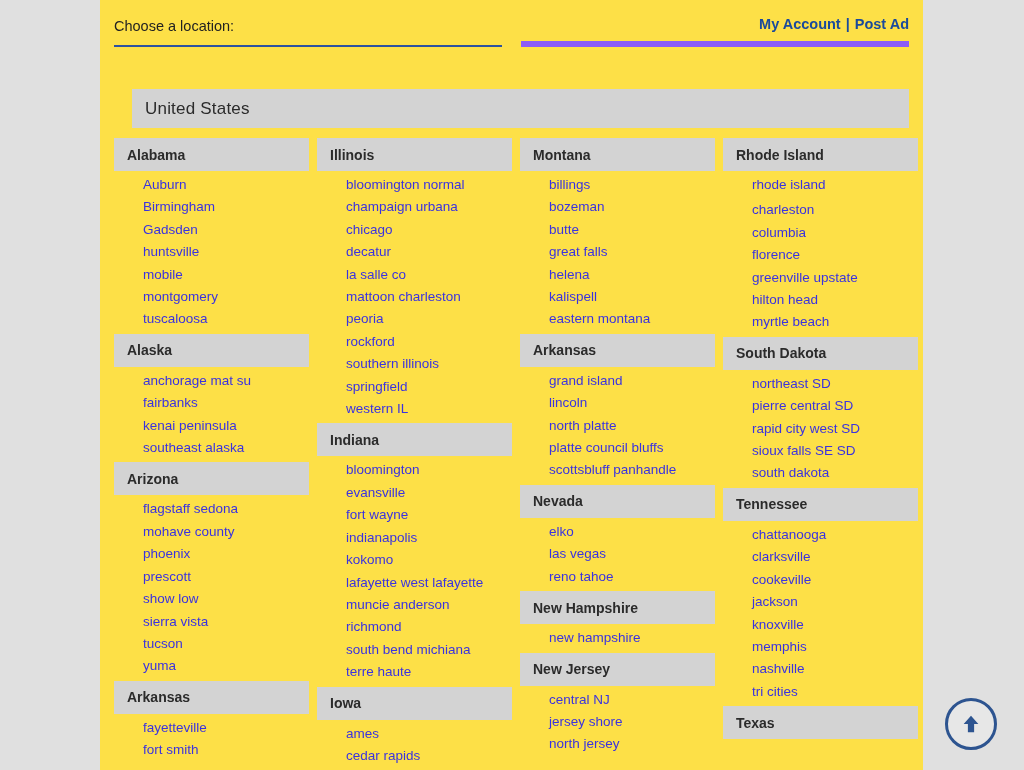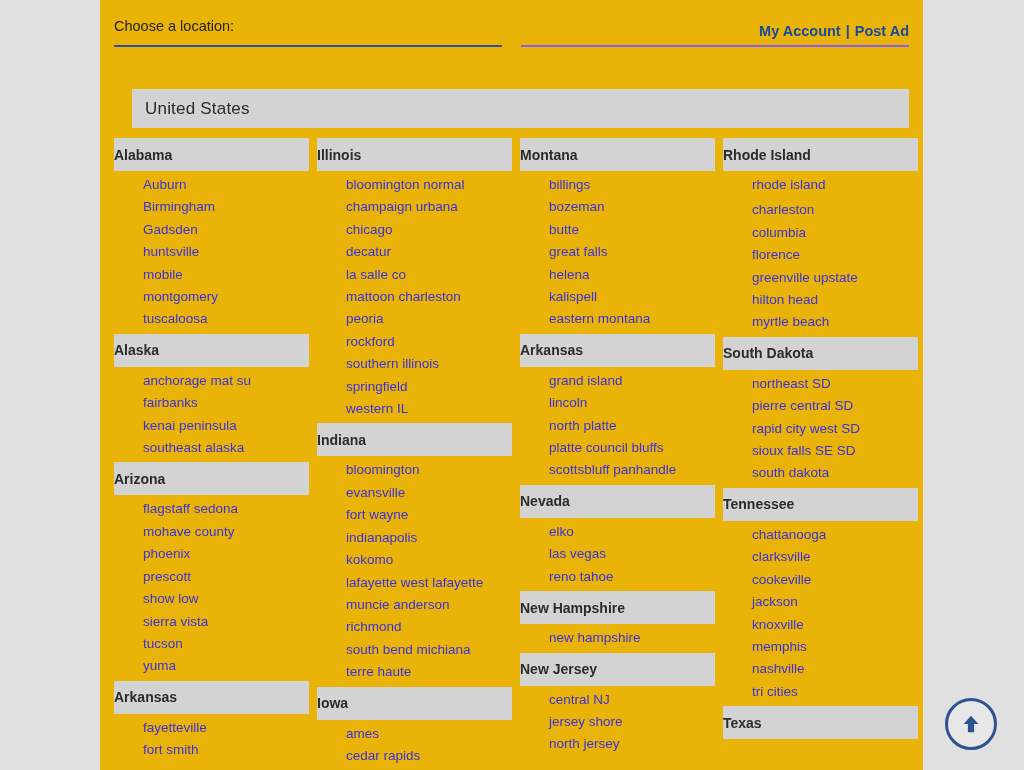"Choose a location:" #content { background: #eab308 -> #fde047 }
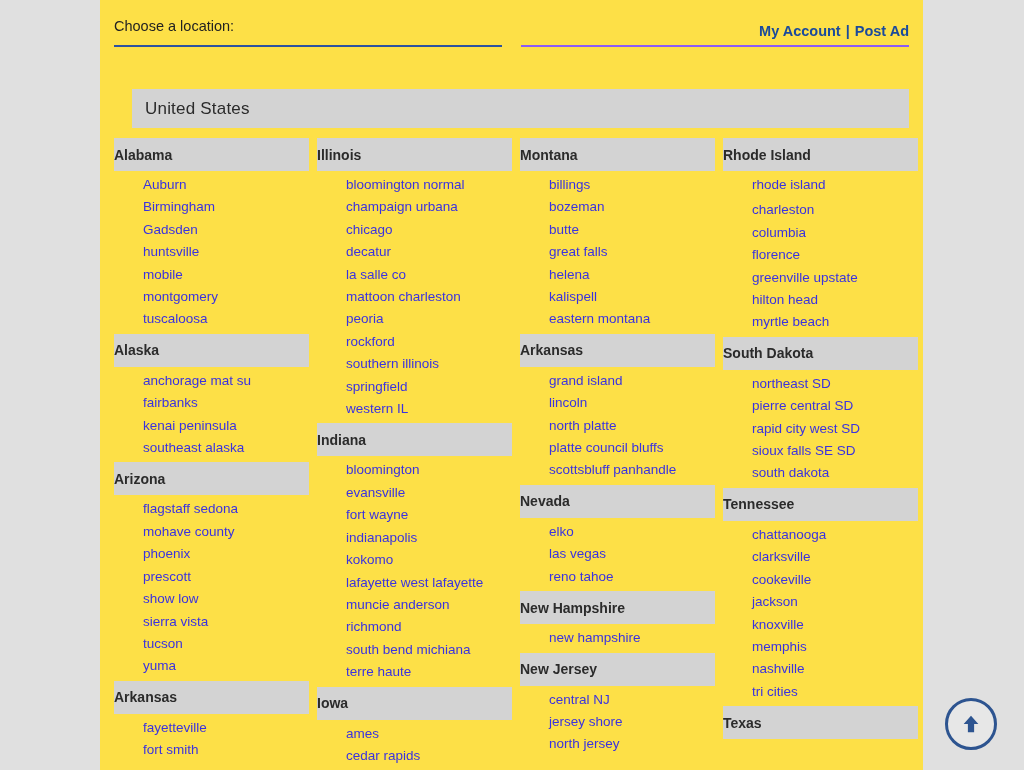"My Account" .account-wrap { align-items: center -> flex-start; border-bottom: 2px solid #8b5cf6 -> 6px solid #8b5cf6 }
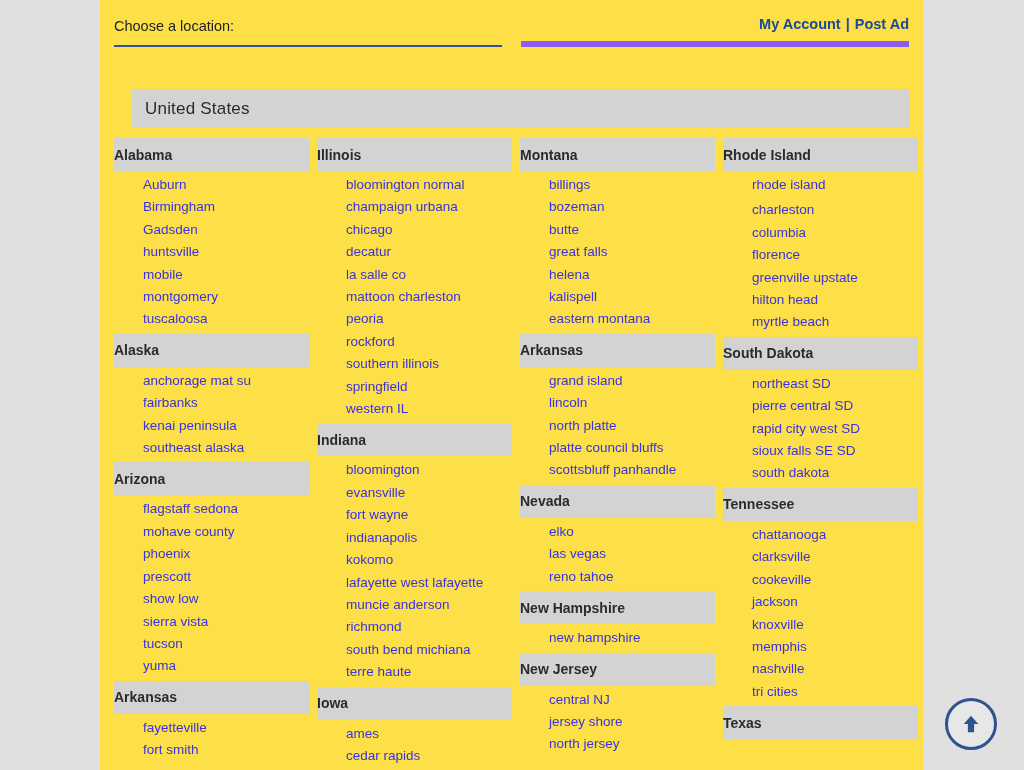"Alabama" .state-header { padding-left: none -> 13px }
